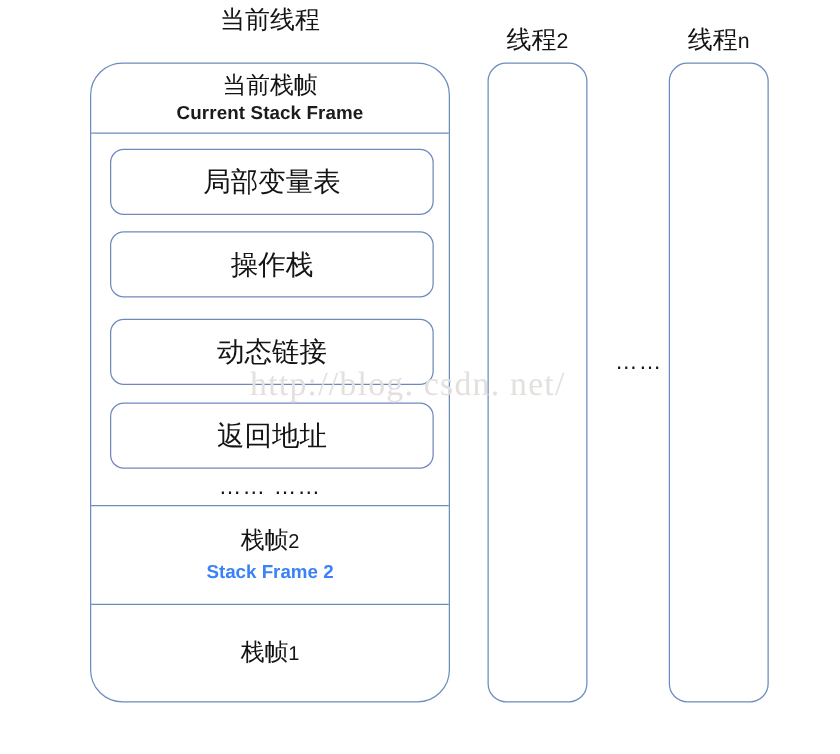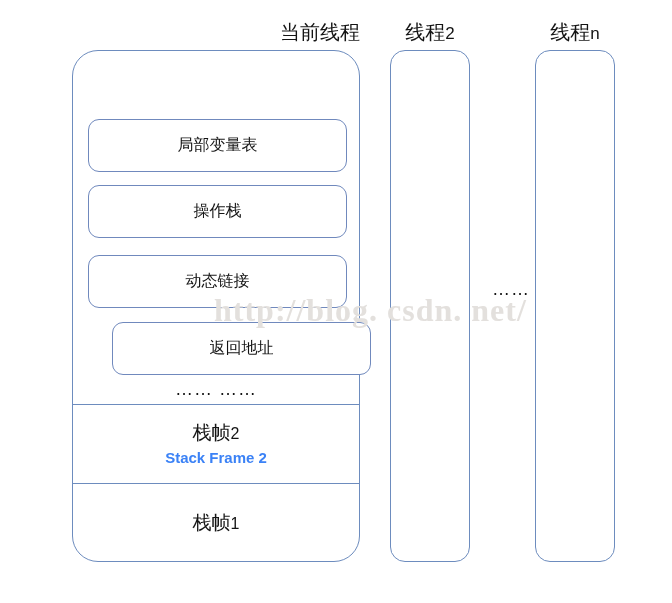"当前线程" div.col-title { text-align: right -> none; top: 20px -> 4px }
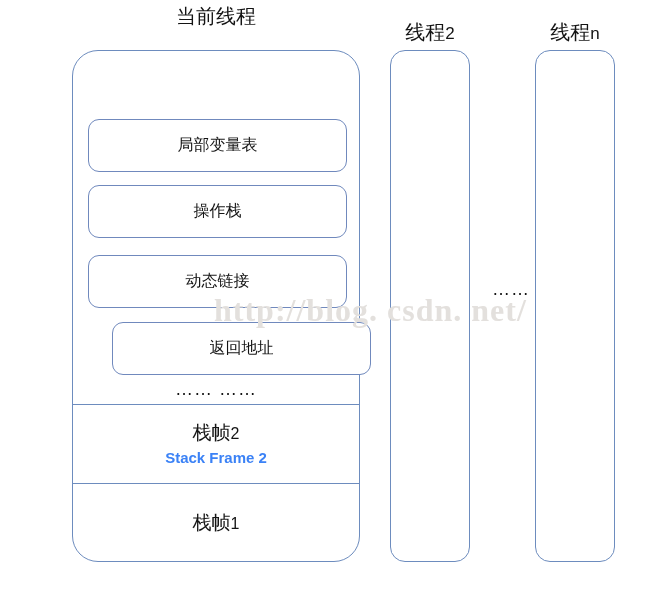"当前栈帧" div.frame-section { html: none -> <div> <div>当前栈帧</div> <div>Current Stack Frame</div> </div> }
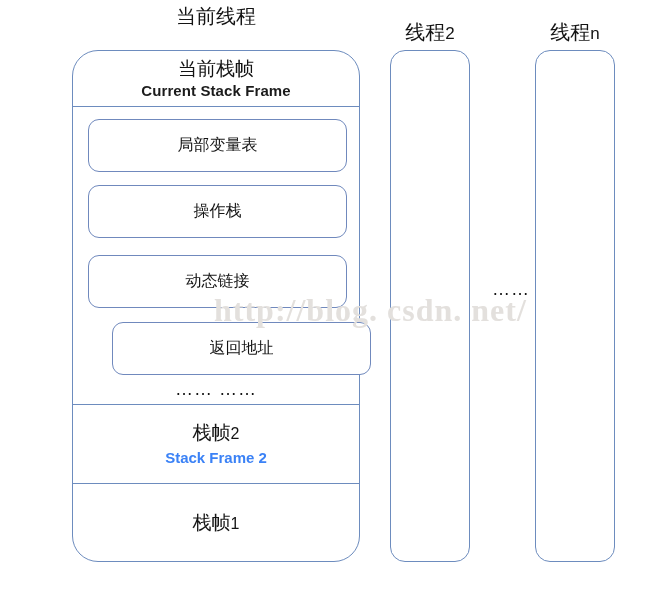"局部变量表" .inner-box { font-size: 16px -> 22px }
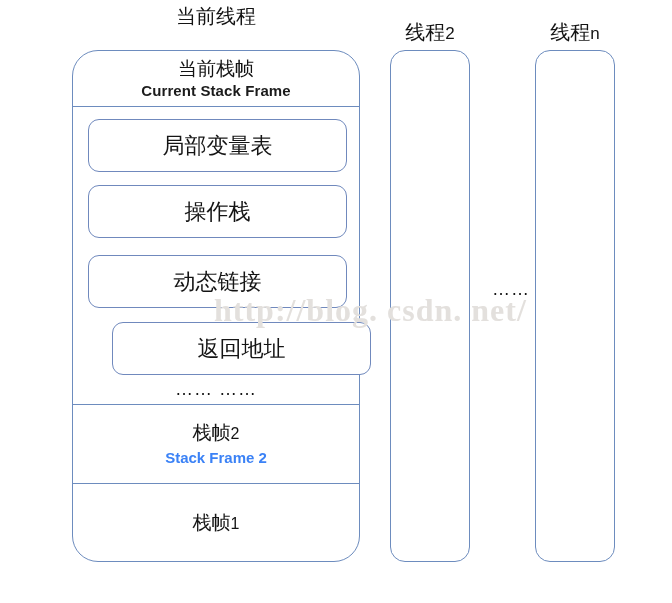"http://blog. csdn. net/" .watermark { font-size: 32px -> 27px; font-weight: bold -> none; left: 214px -> 200px }
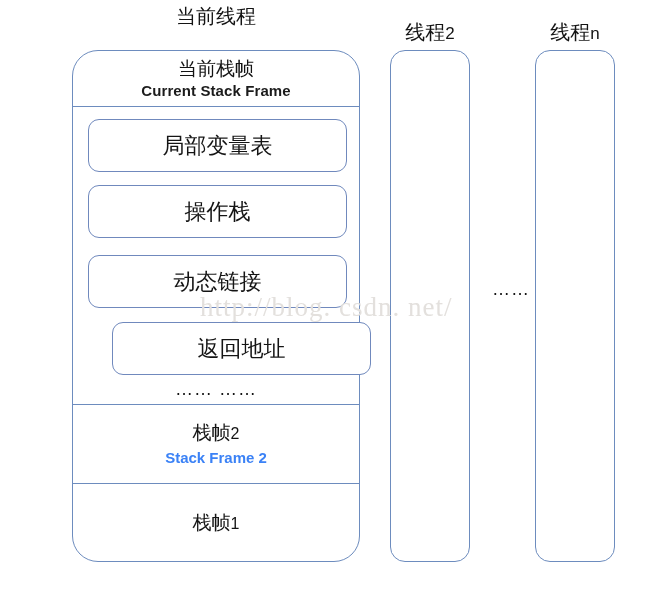"返回地址" .inner-box.b4 { margin-left: 24px -> none }
